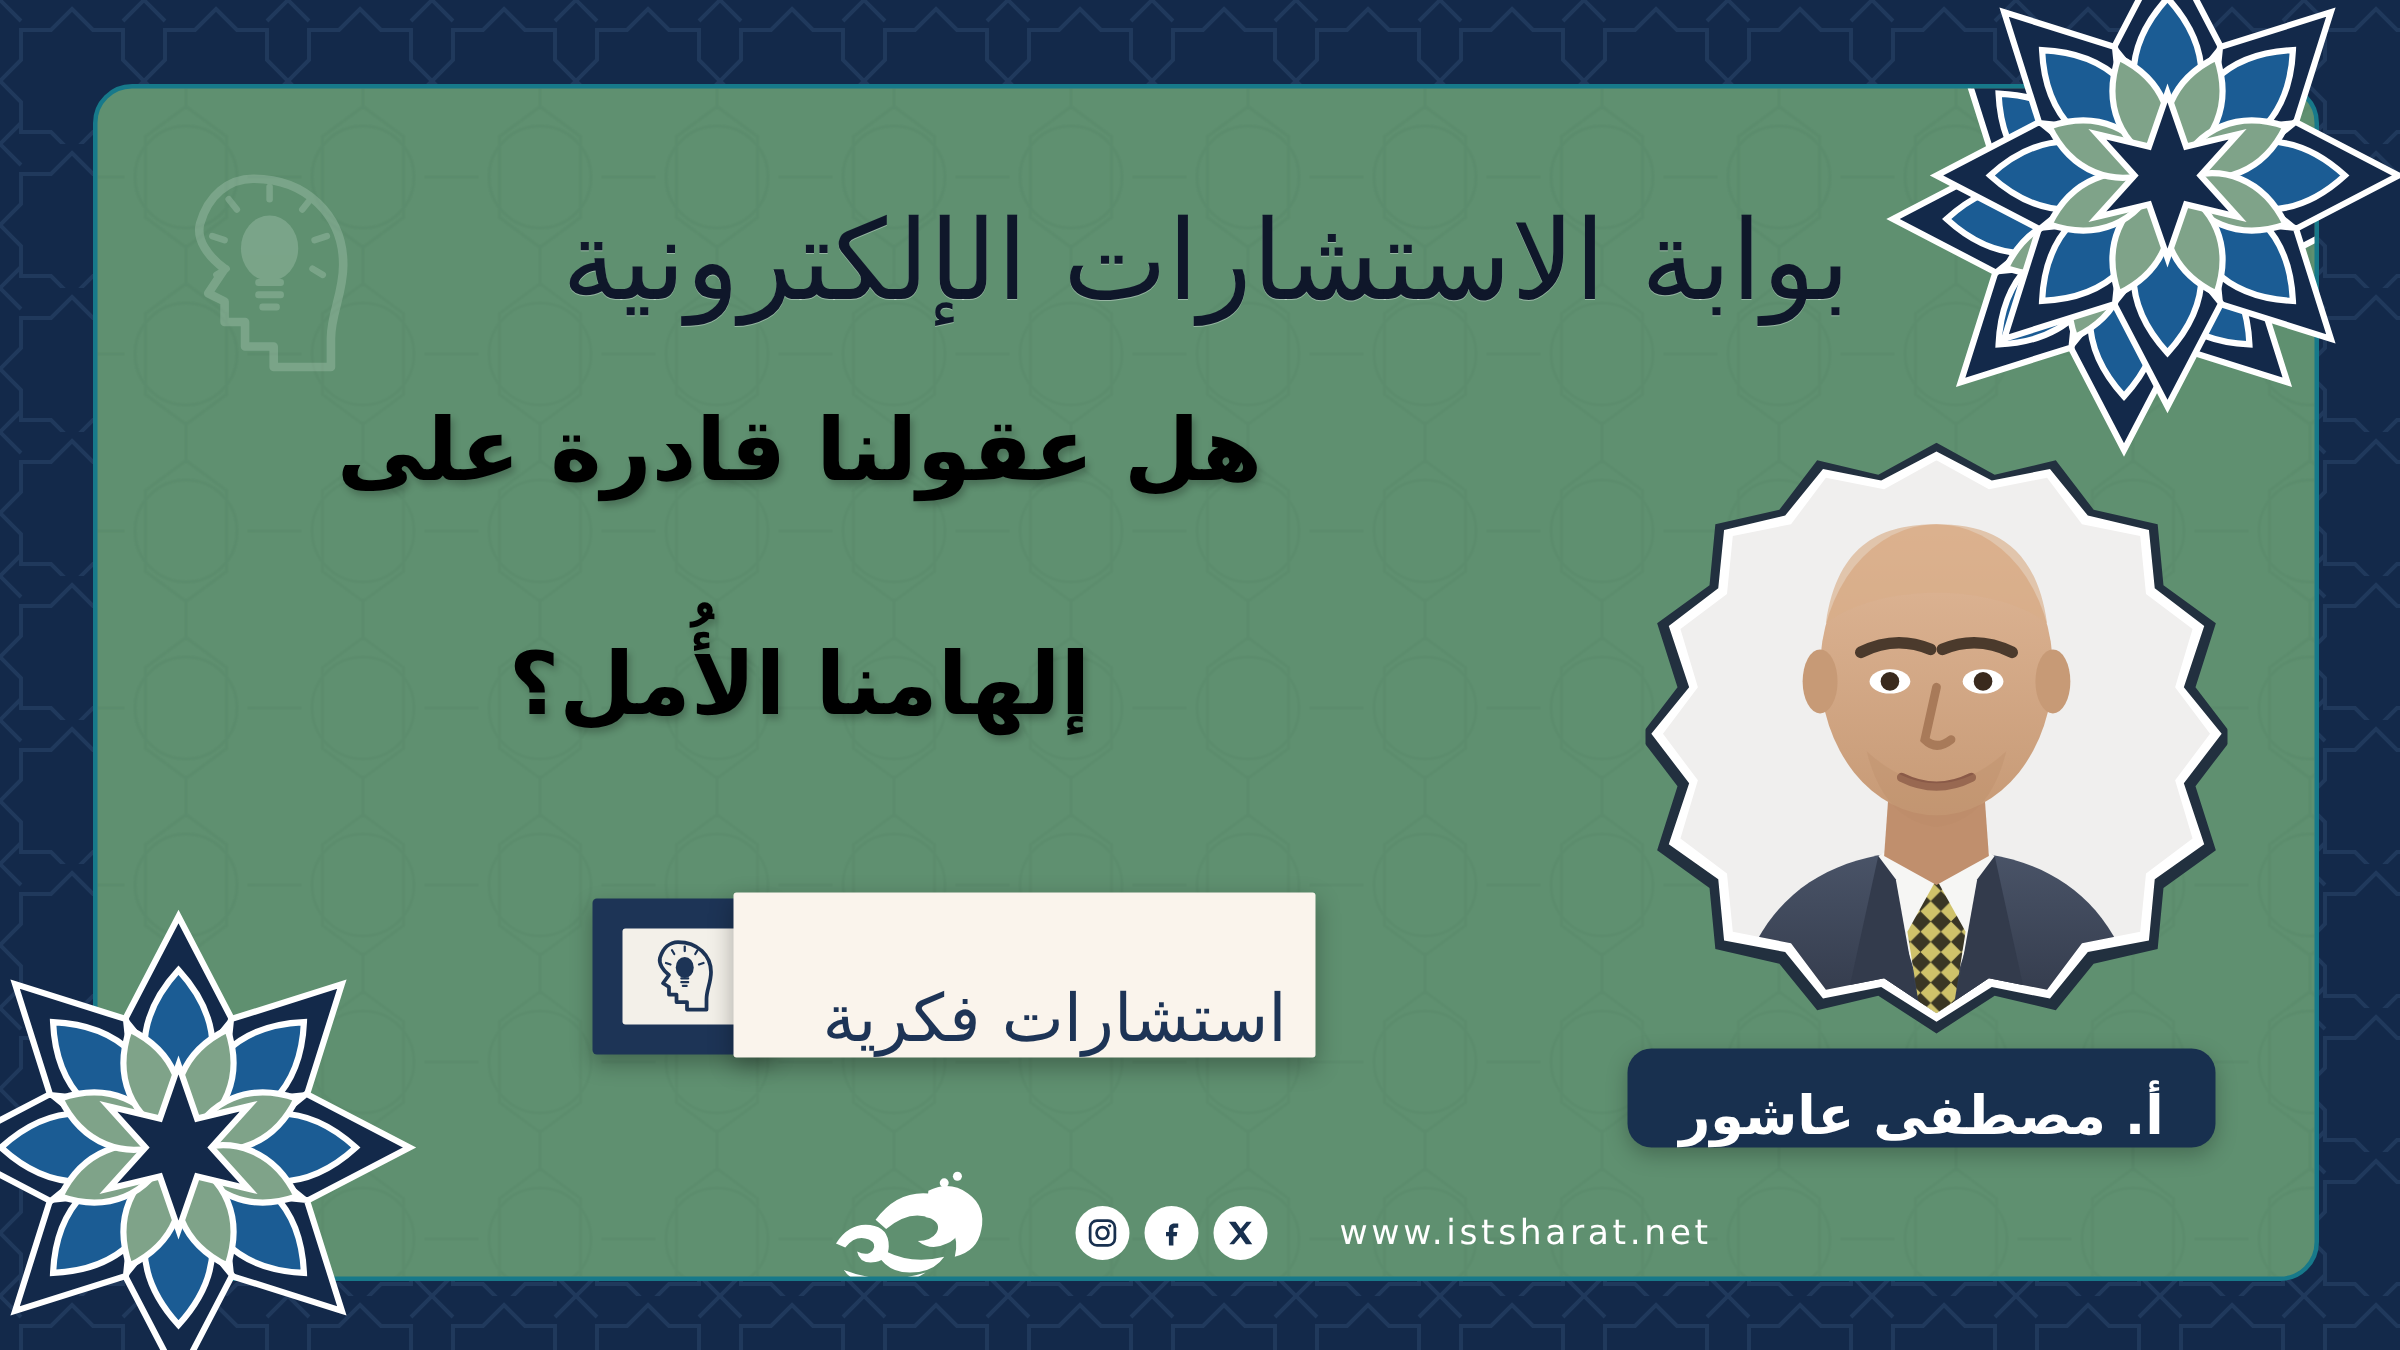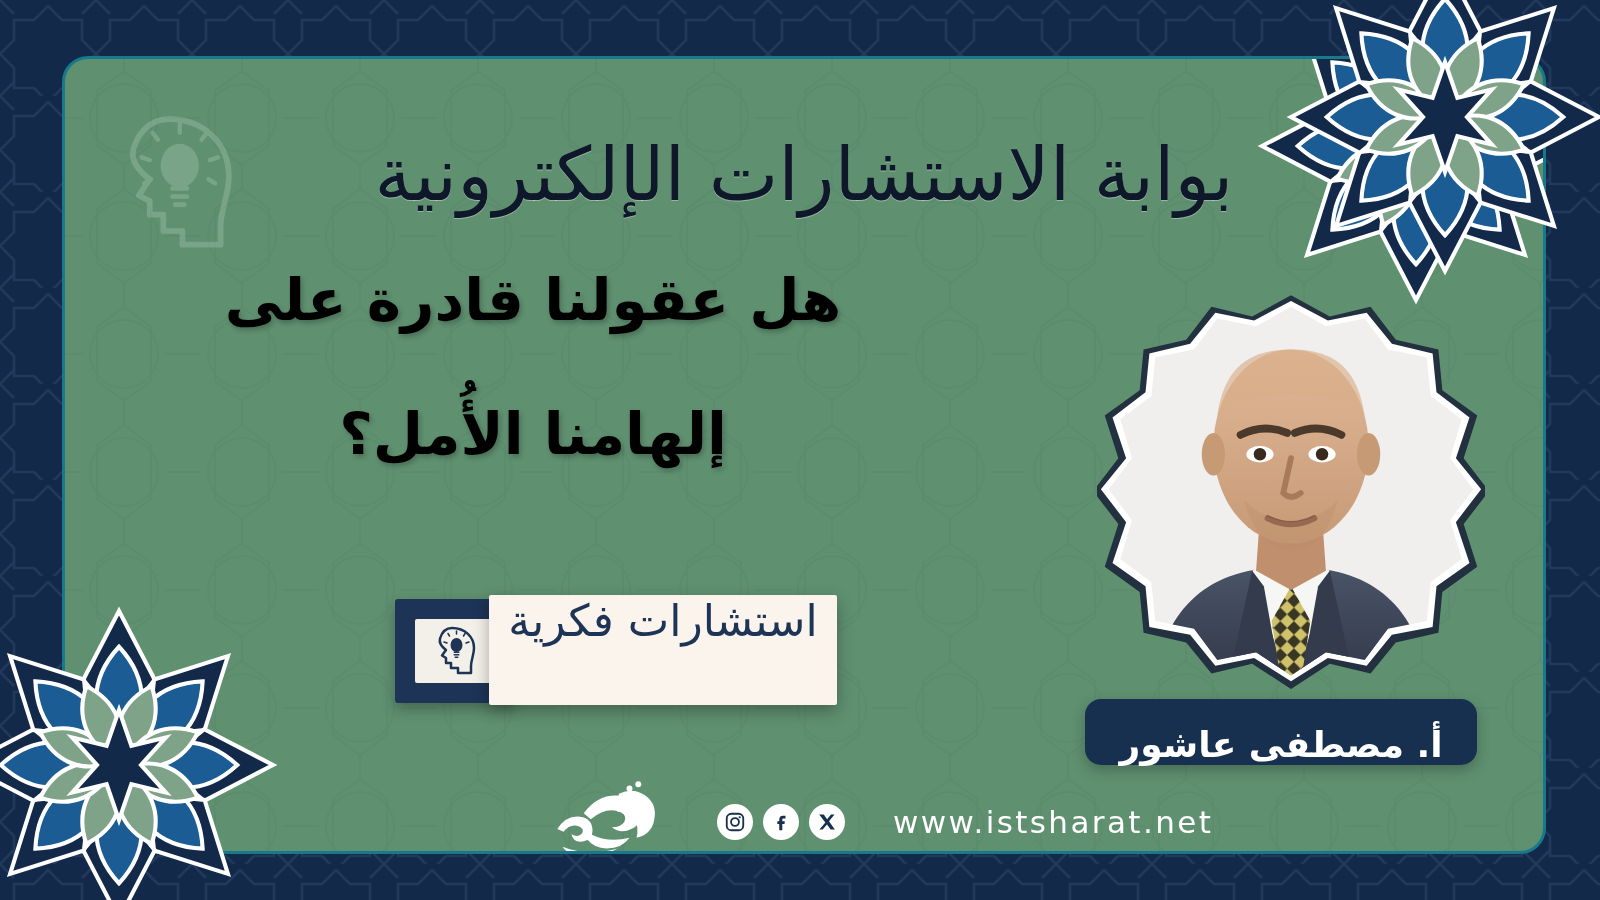"إلهامنا الأُمل؟" .headline .l2 { margin-top: 76px -> 98px }
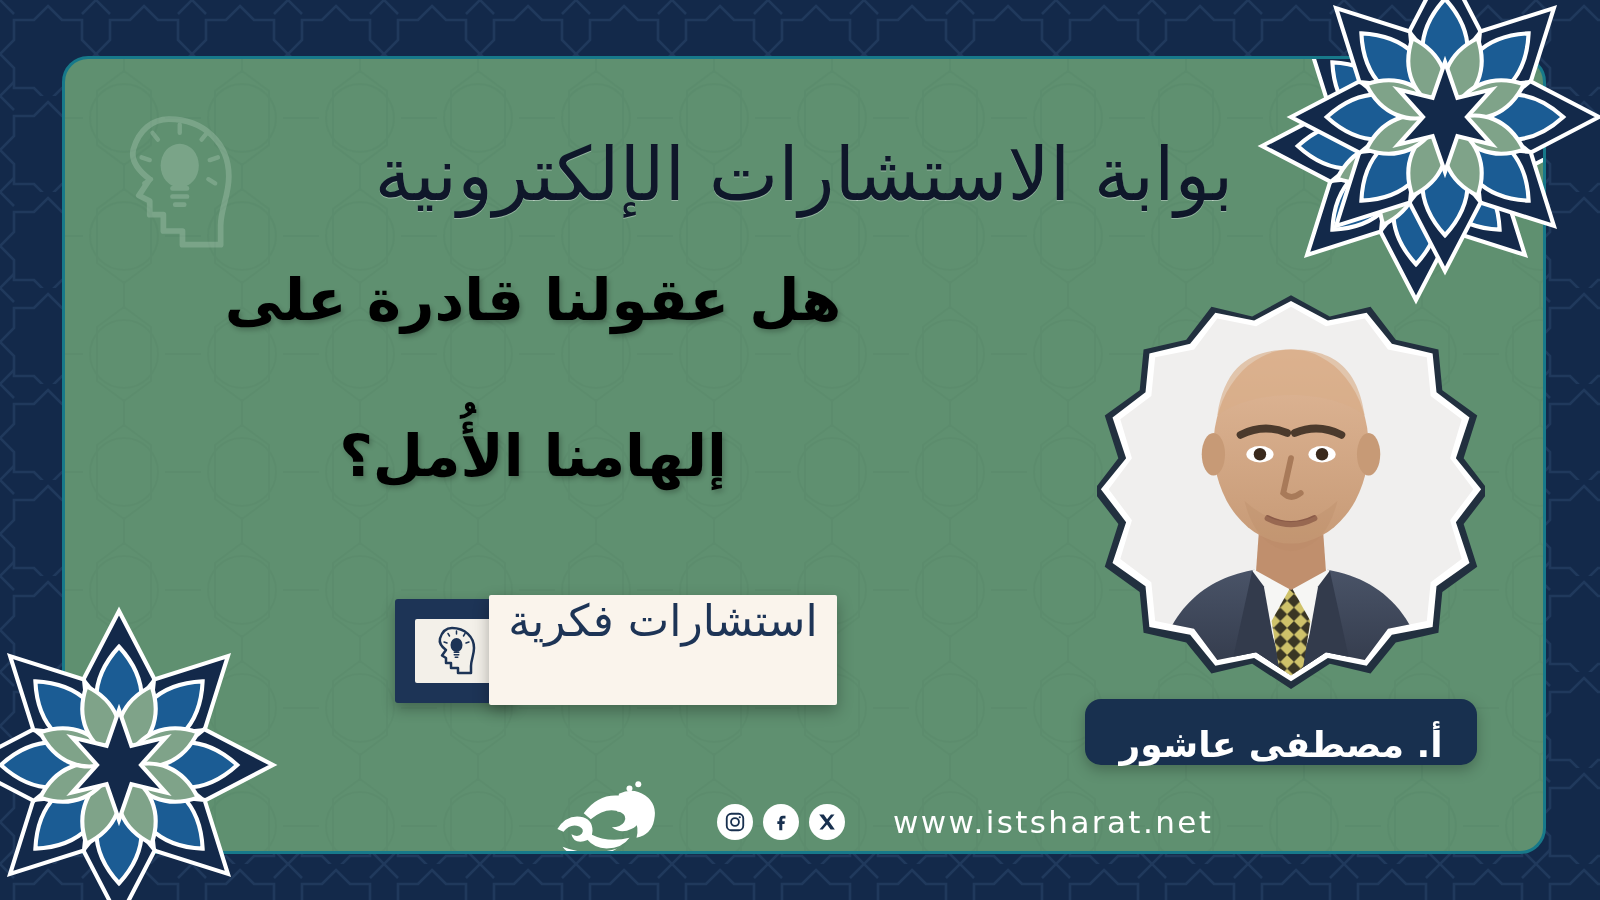"استشارات فكرية" .badge-plate { align-items: flex-start -> flex-end; padding-left: none -> 40px }
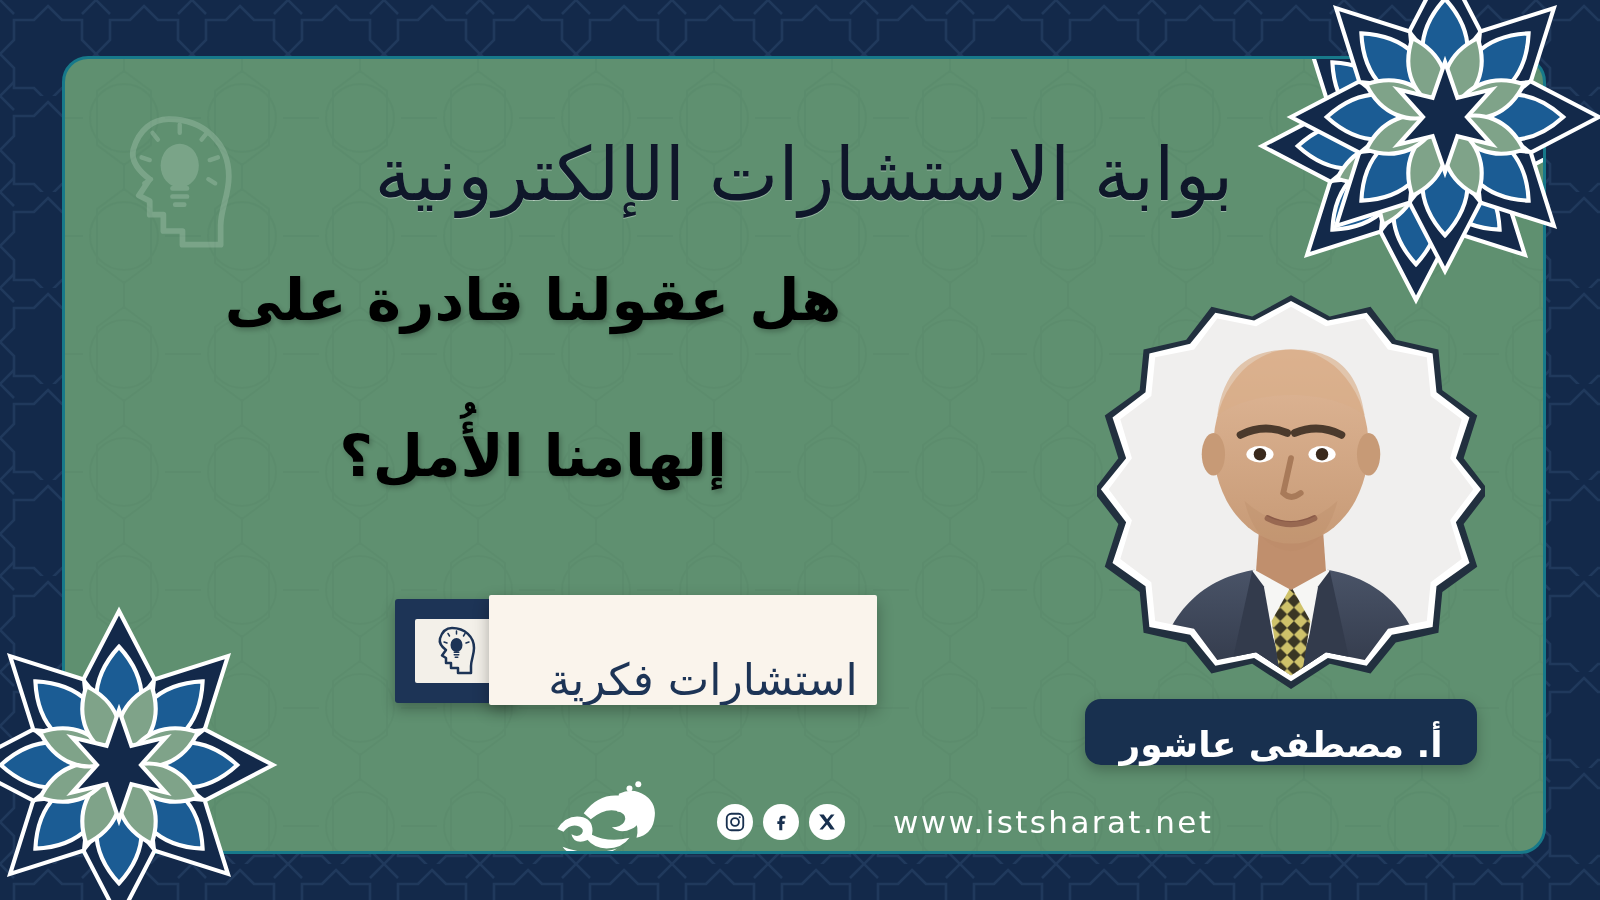"www.istsharat.net" .site-url { font-size: 31px -> 23px }
